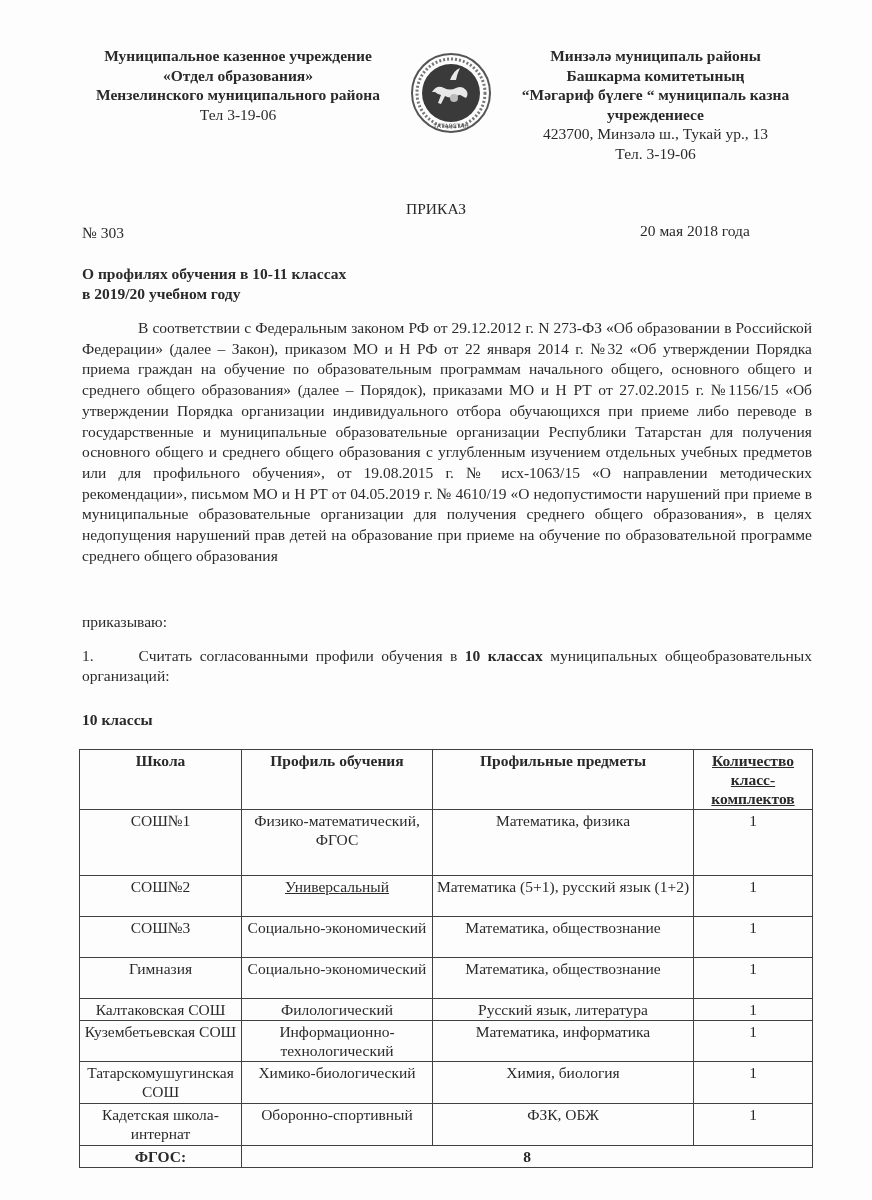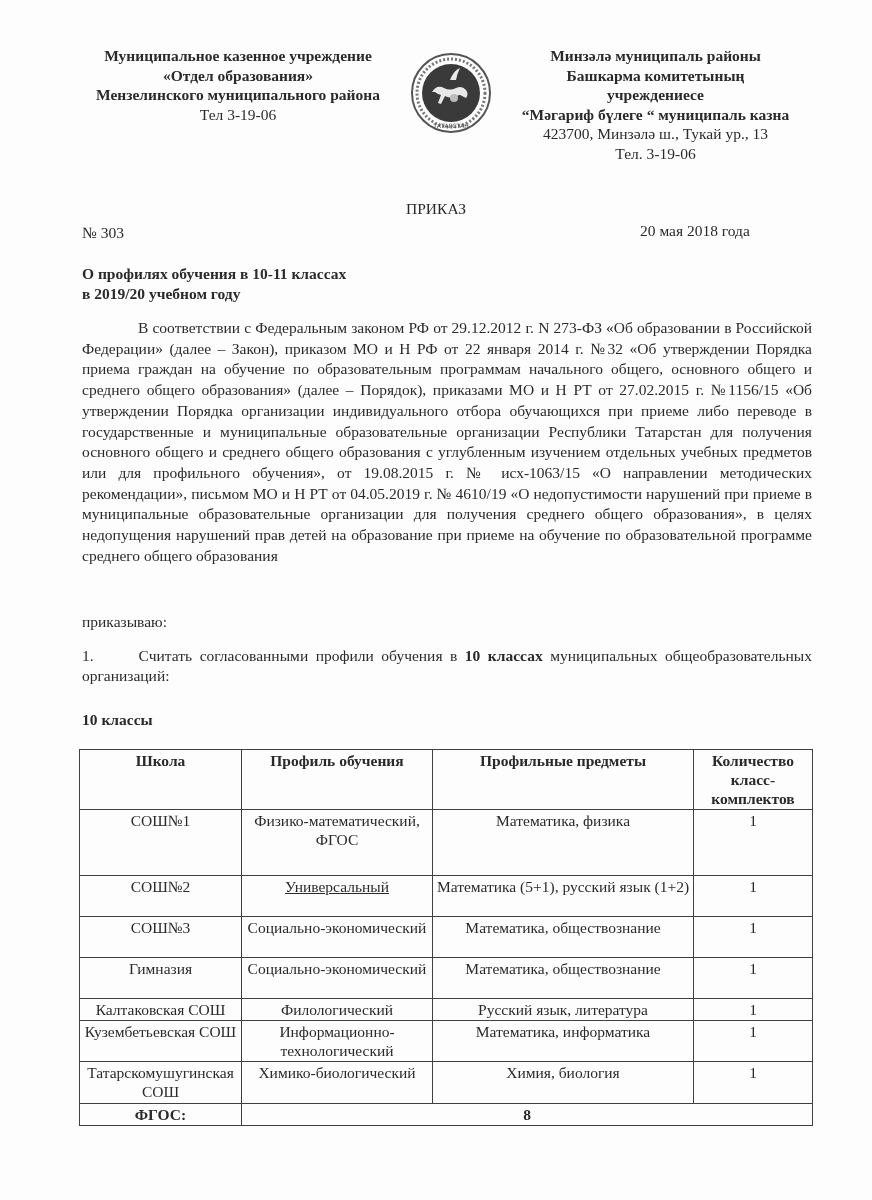"учреждениесе" div.b { order: before "“Мәгариф бүлеге “ муниципаль казна" -> after "“Мәгариф бүлеге “ муниципаль казна" }
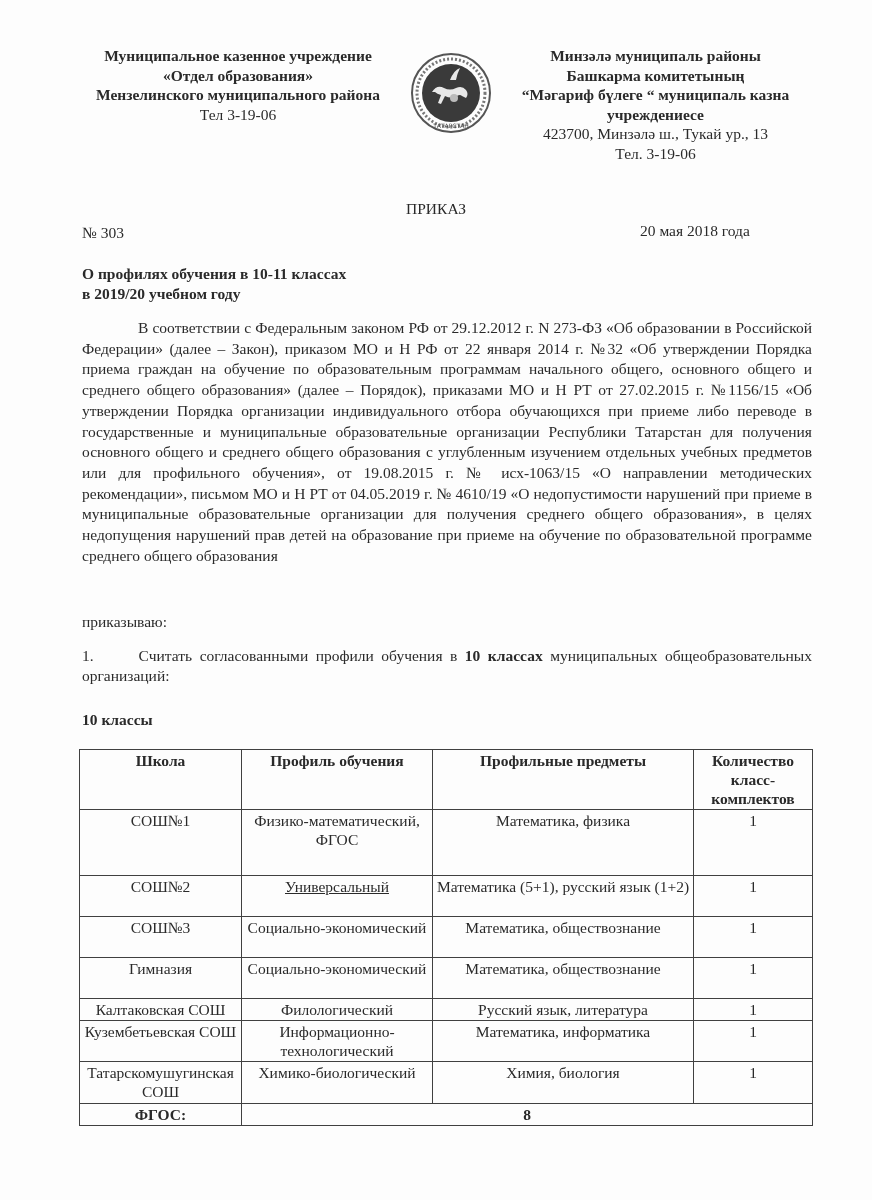"Количество класс-комплектов" .c4 { text-decoration: none -> underline }
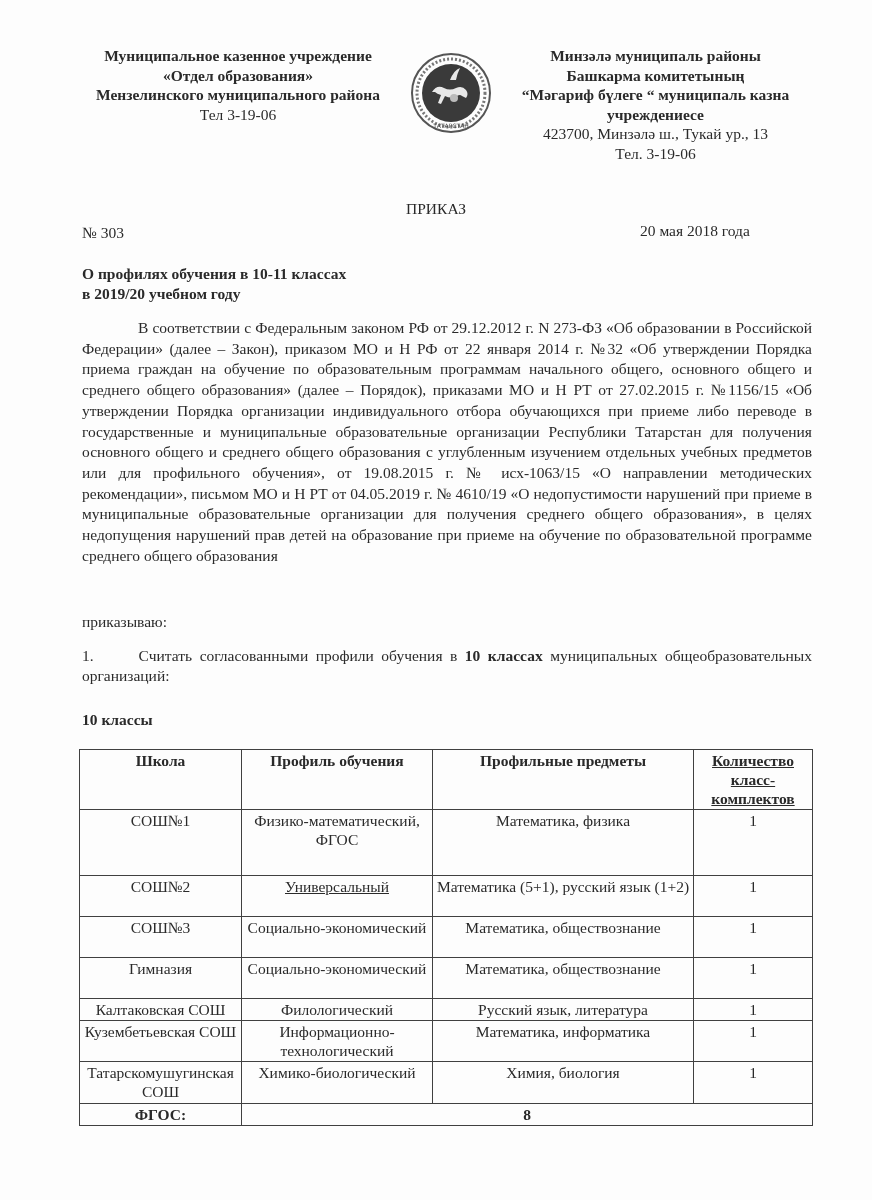"Кадетская школа-интернат" tr { html: none -> <tr> <td>Кадетская школа-интернат</td> <td>Оборонно-спортивный</td> <td>ФЗК, ОБЖ</td> <td>1</td> </tr> }
